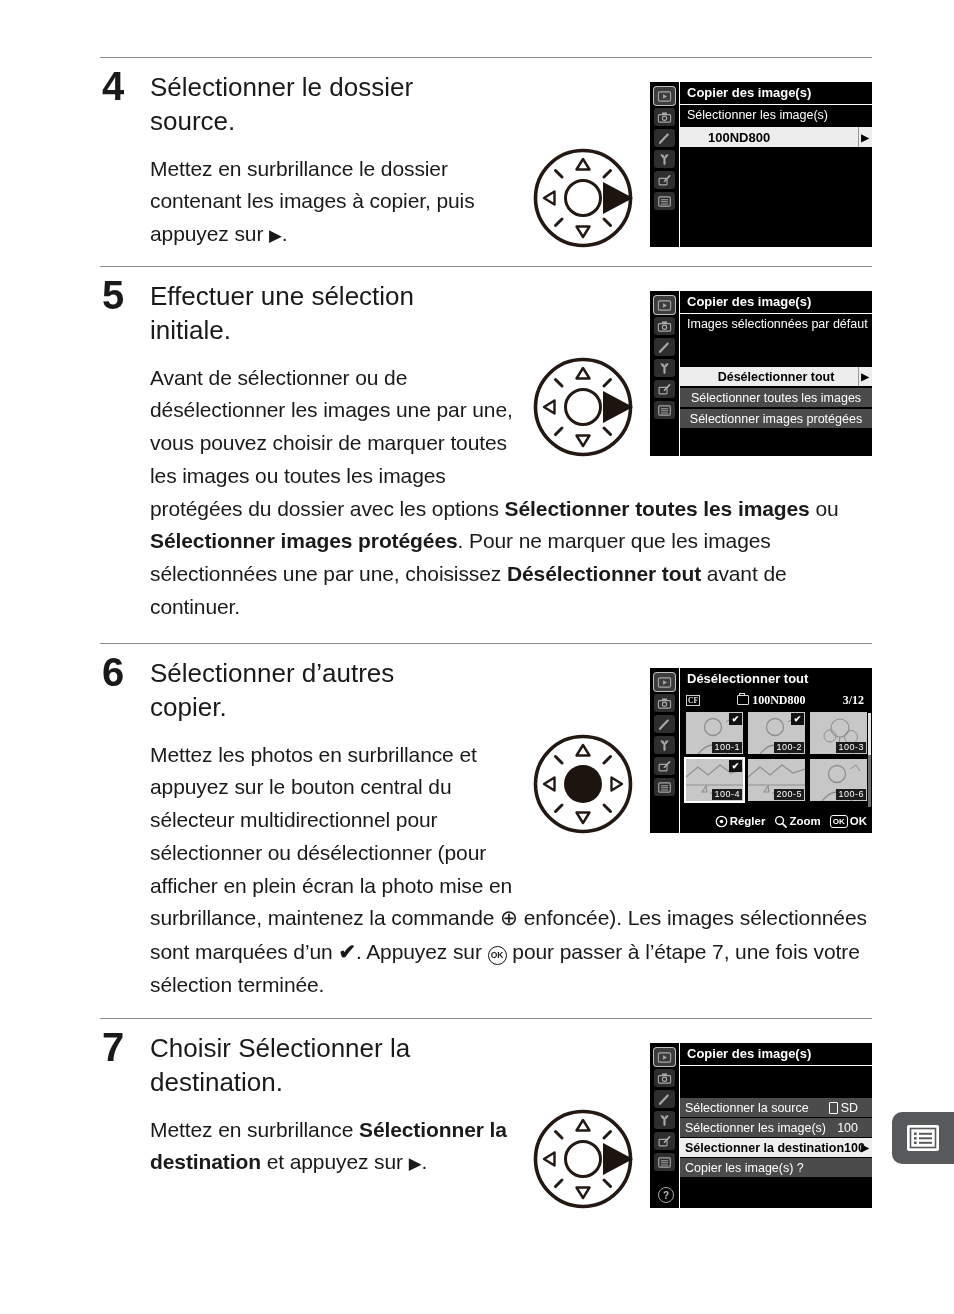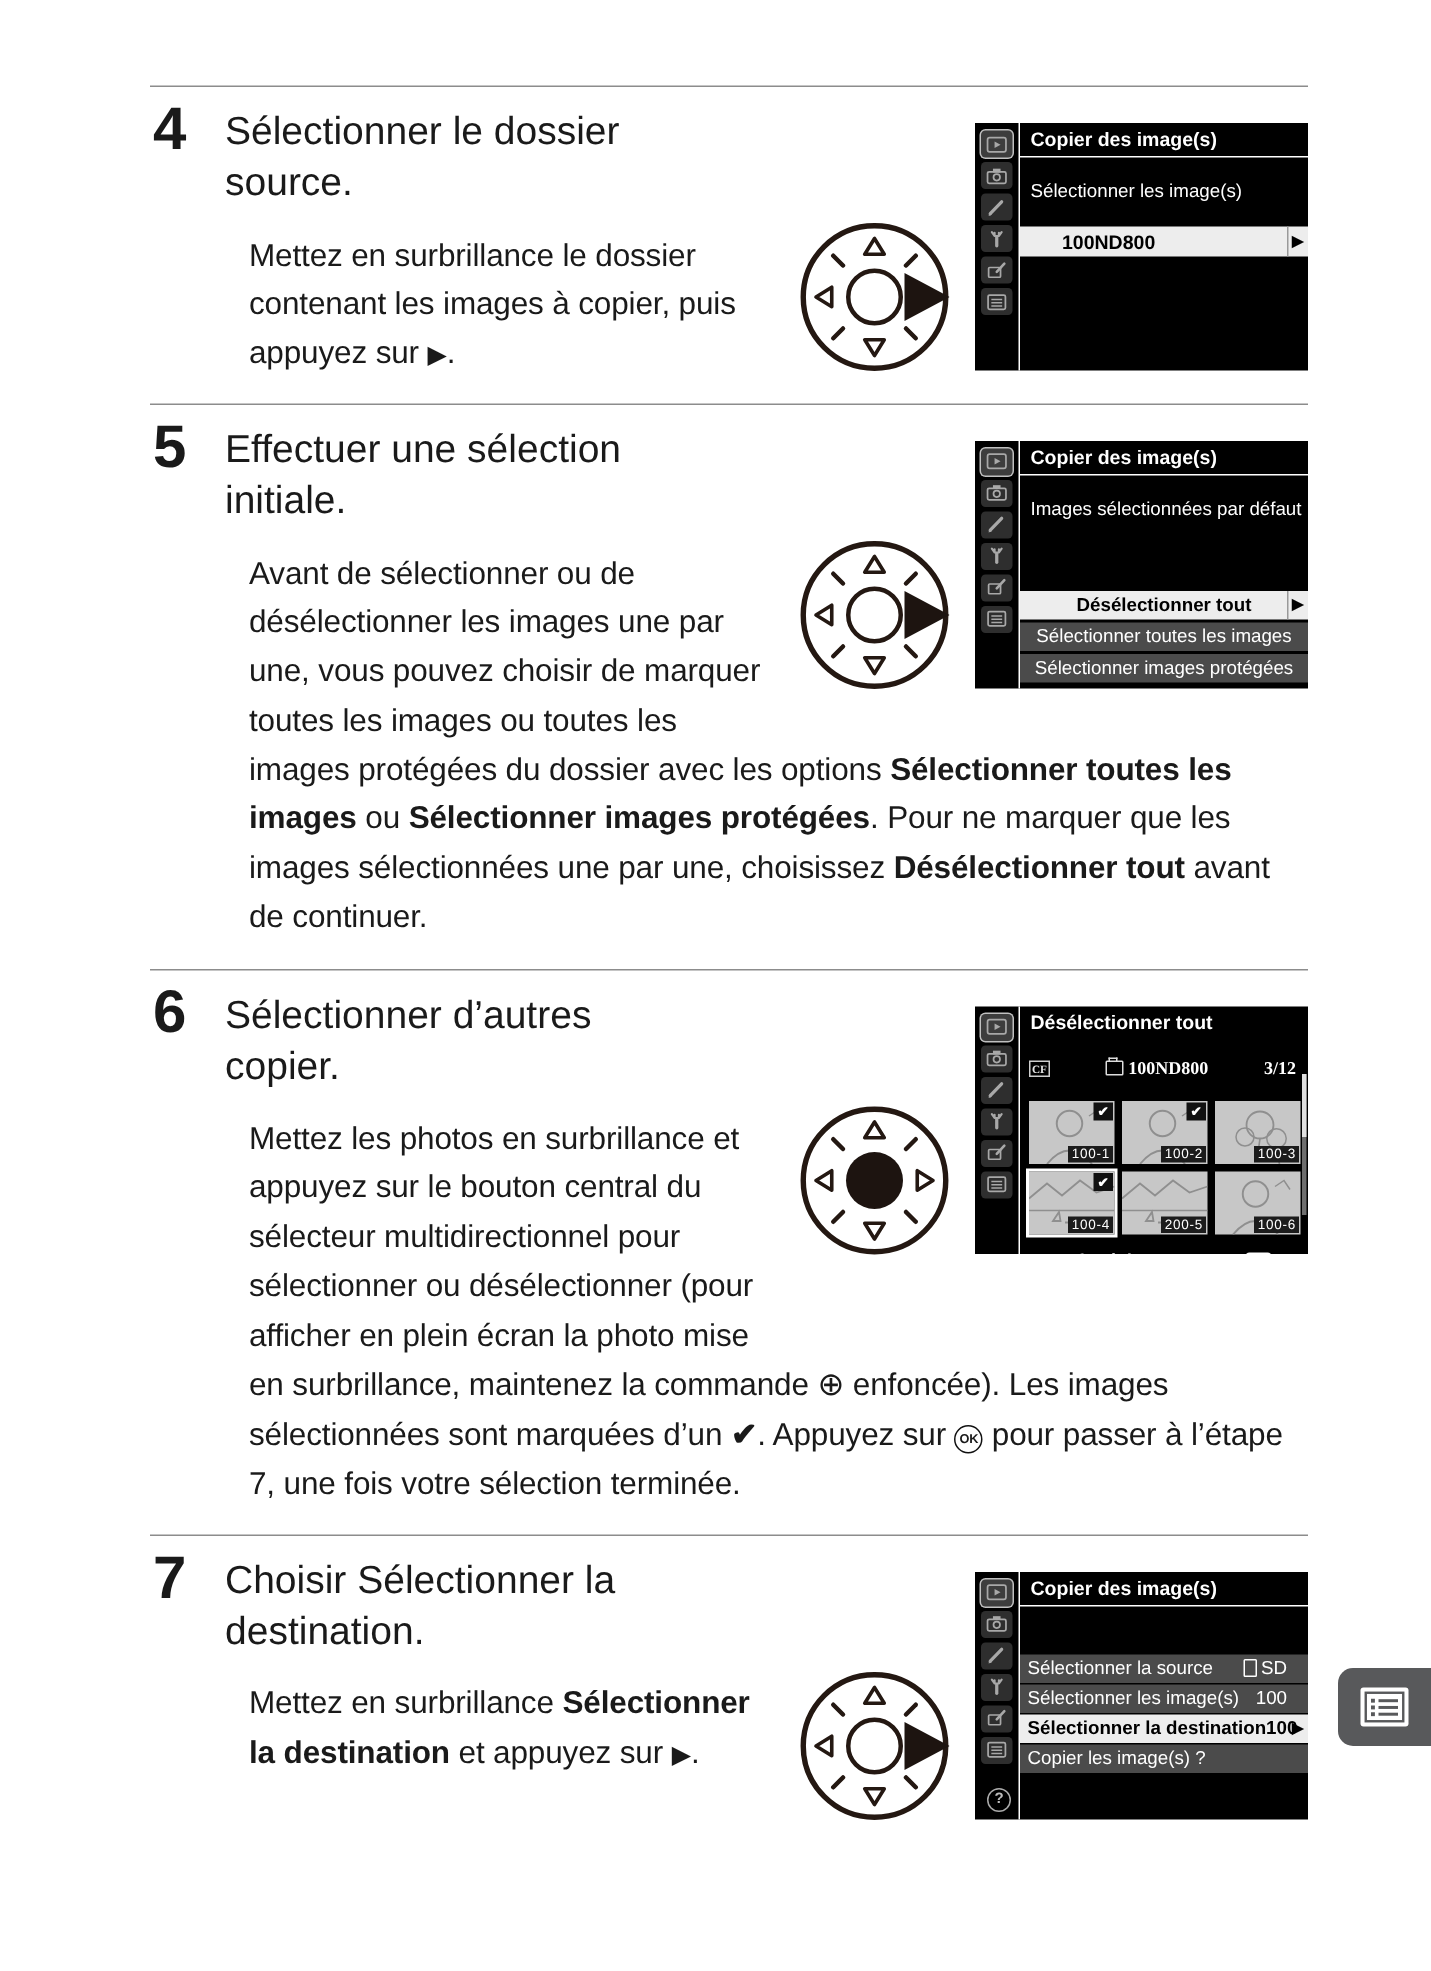"Copier des image(s)" .scr-main { gap: 12px -> none }
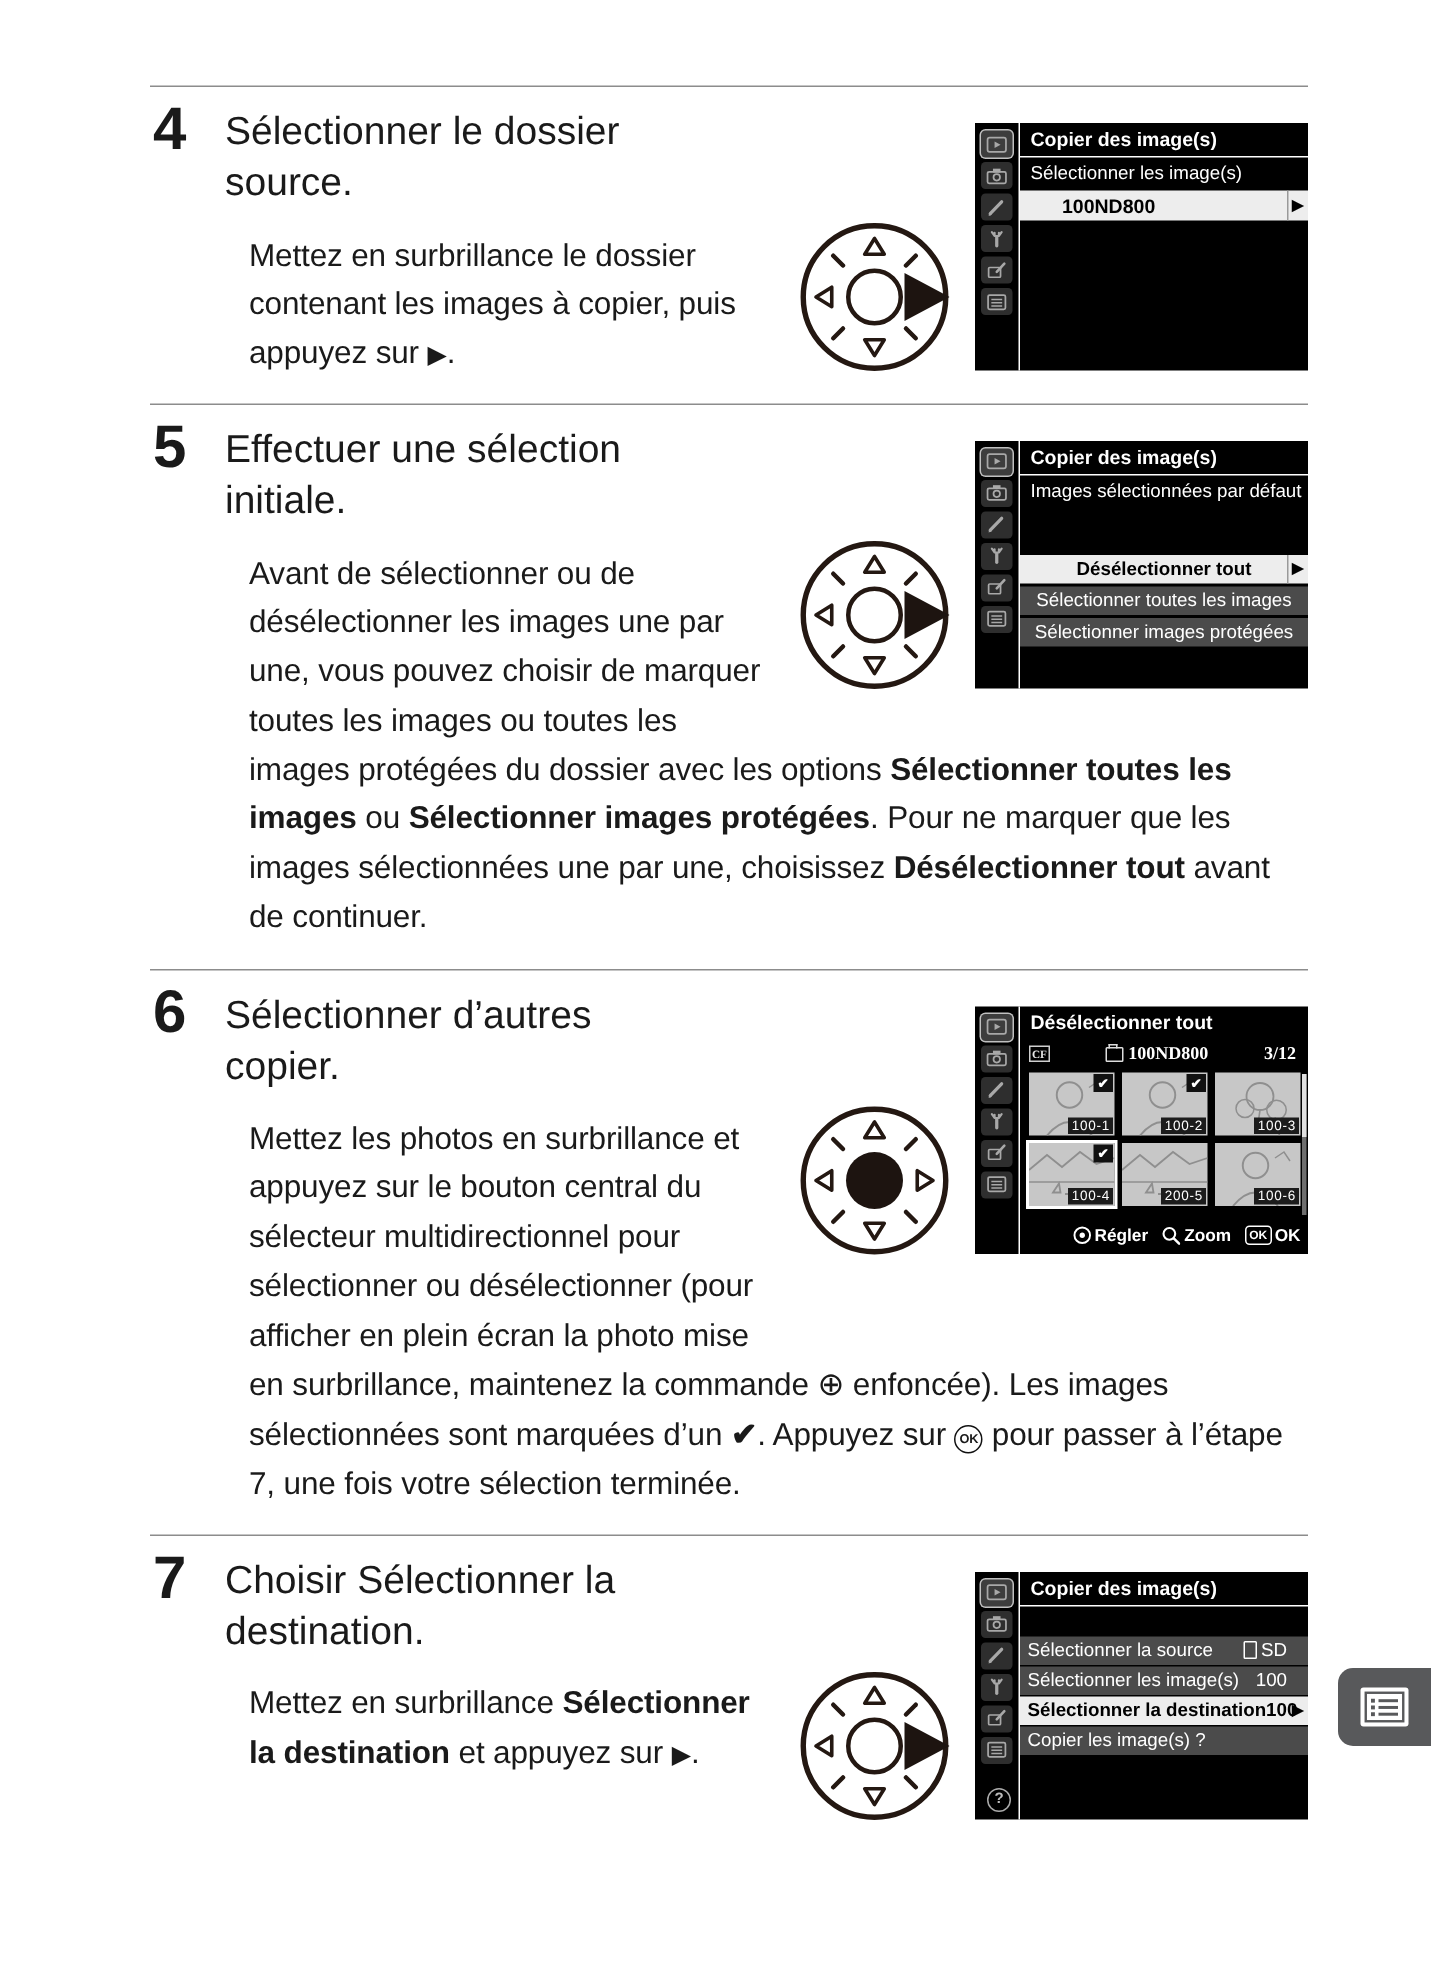"Mettez en surbrillance le dossier" .step-p { margin: 16px -> 0 }
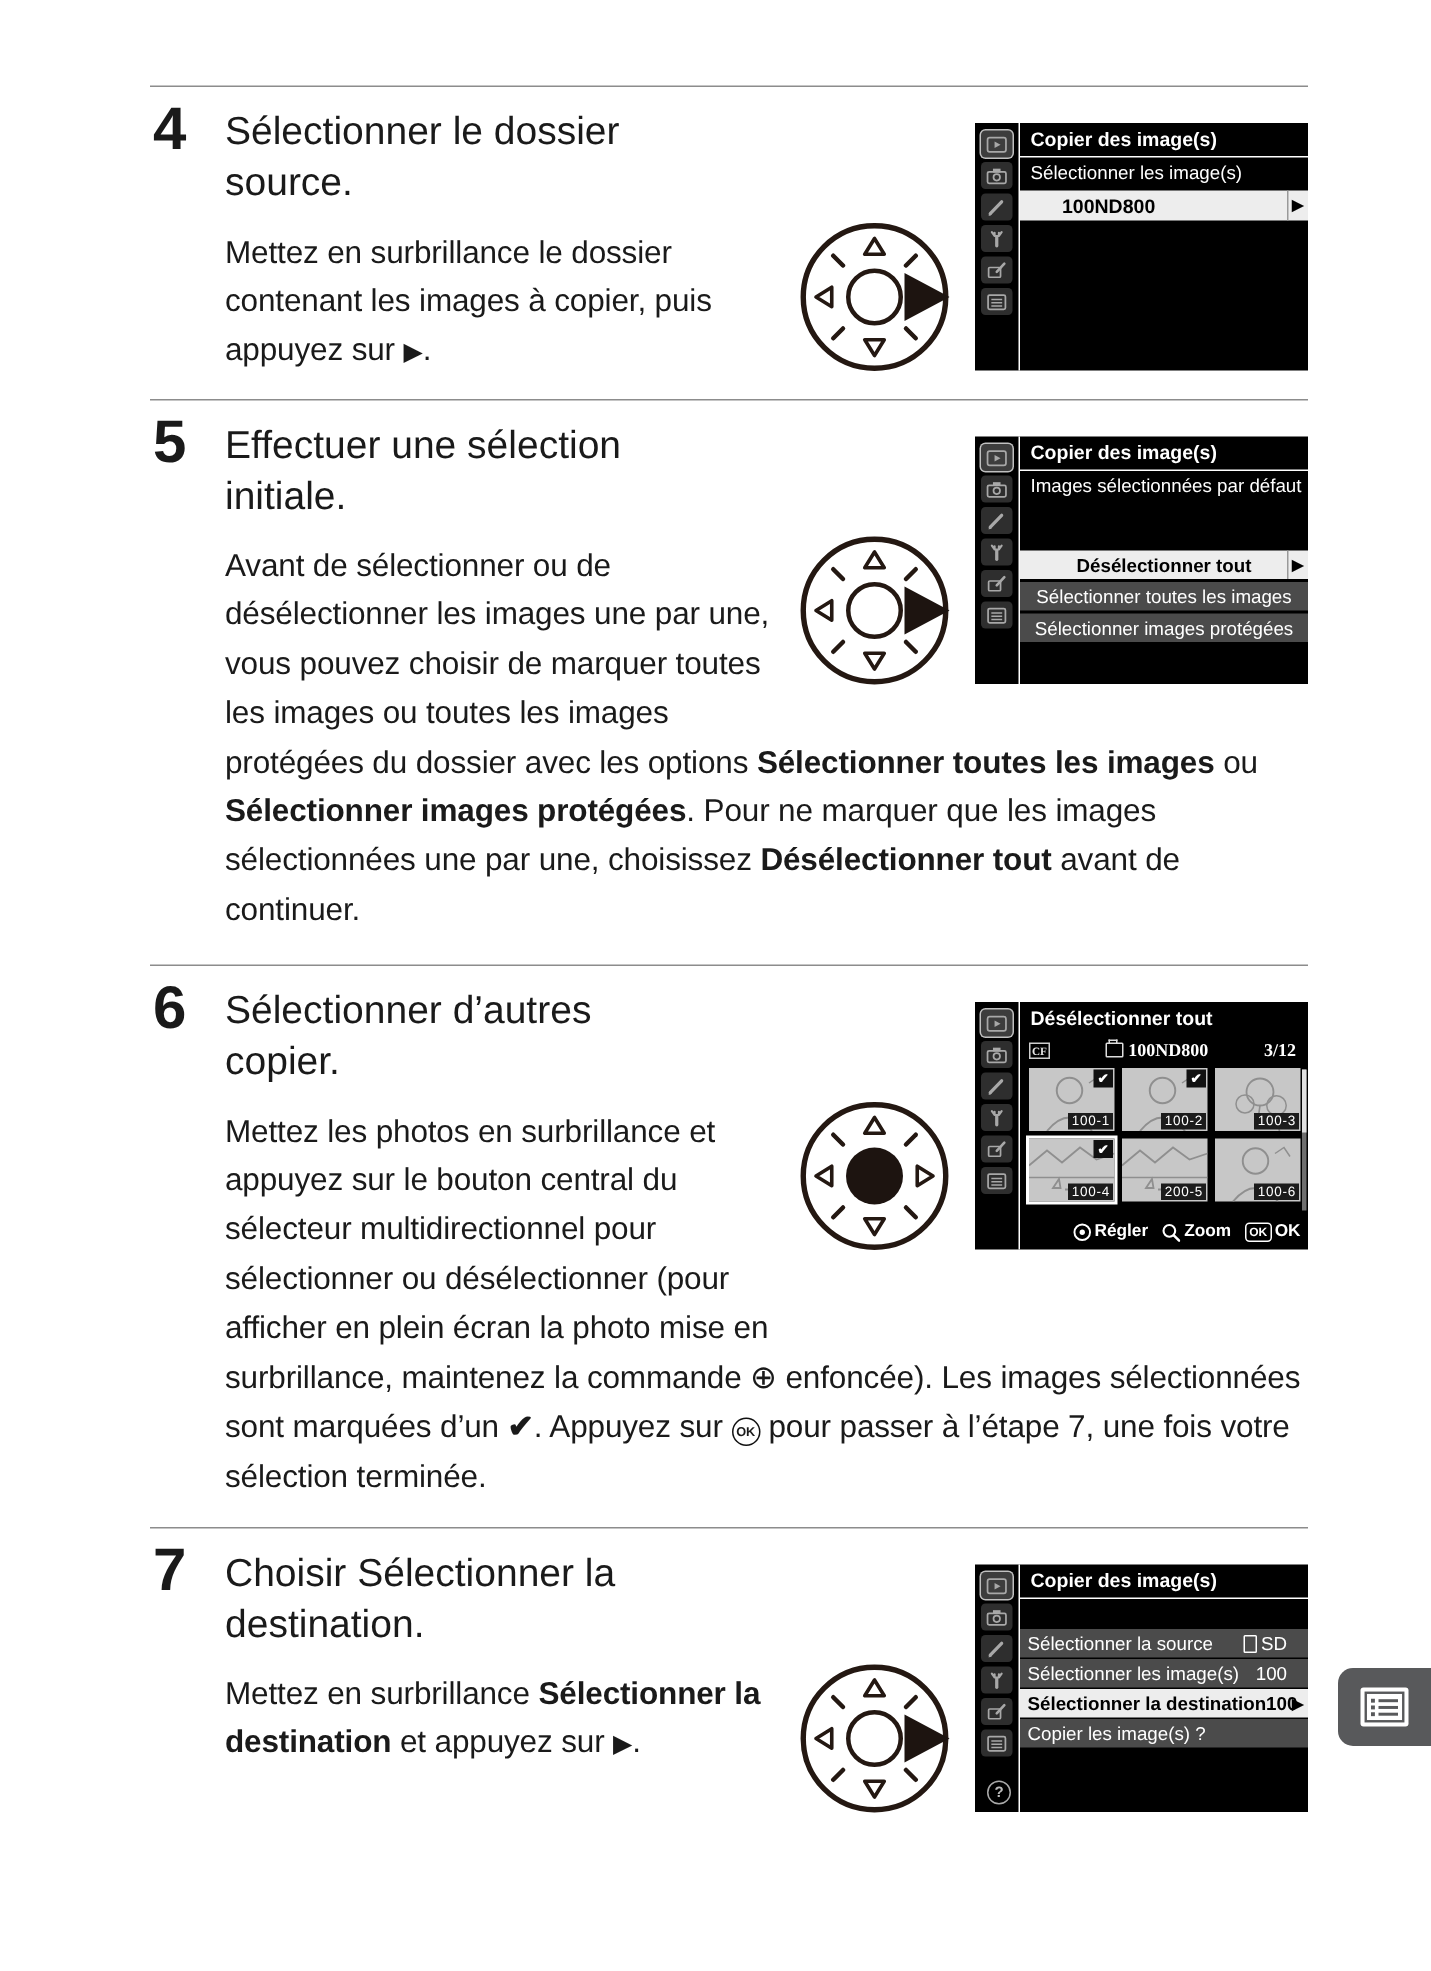"Sélectionner la source" .menu-block { margin-top: 20px -> 32px }
